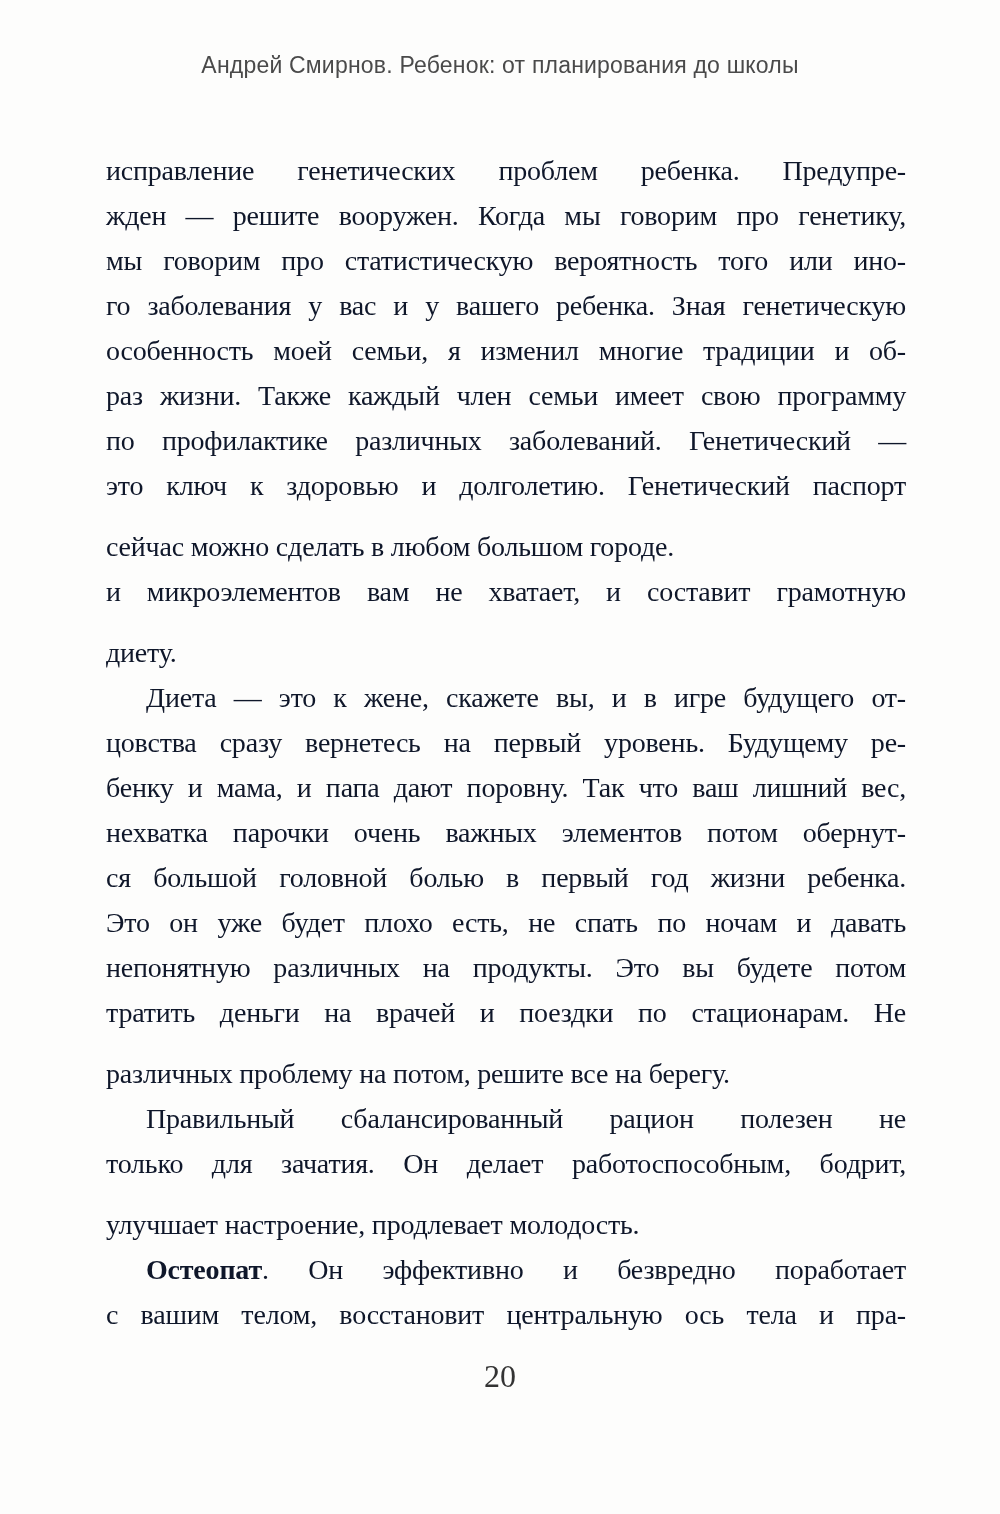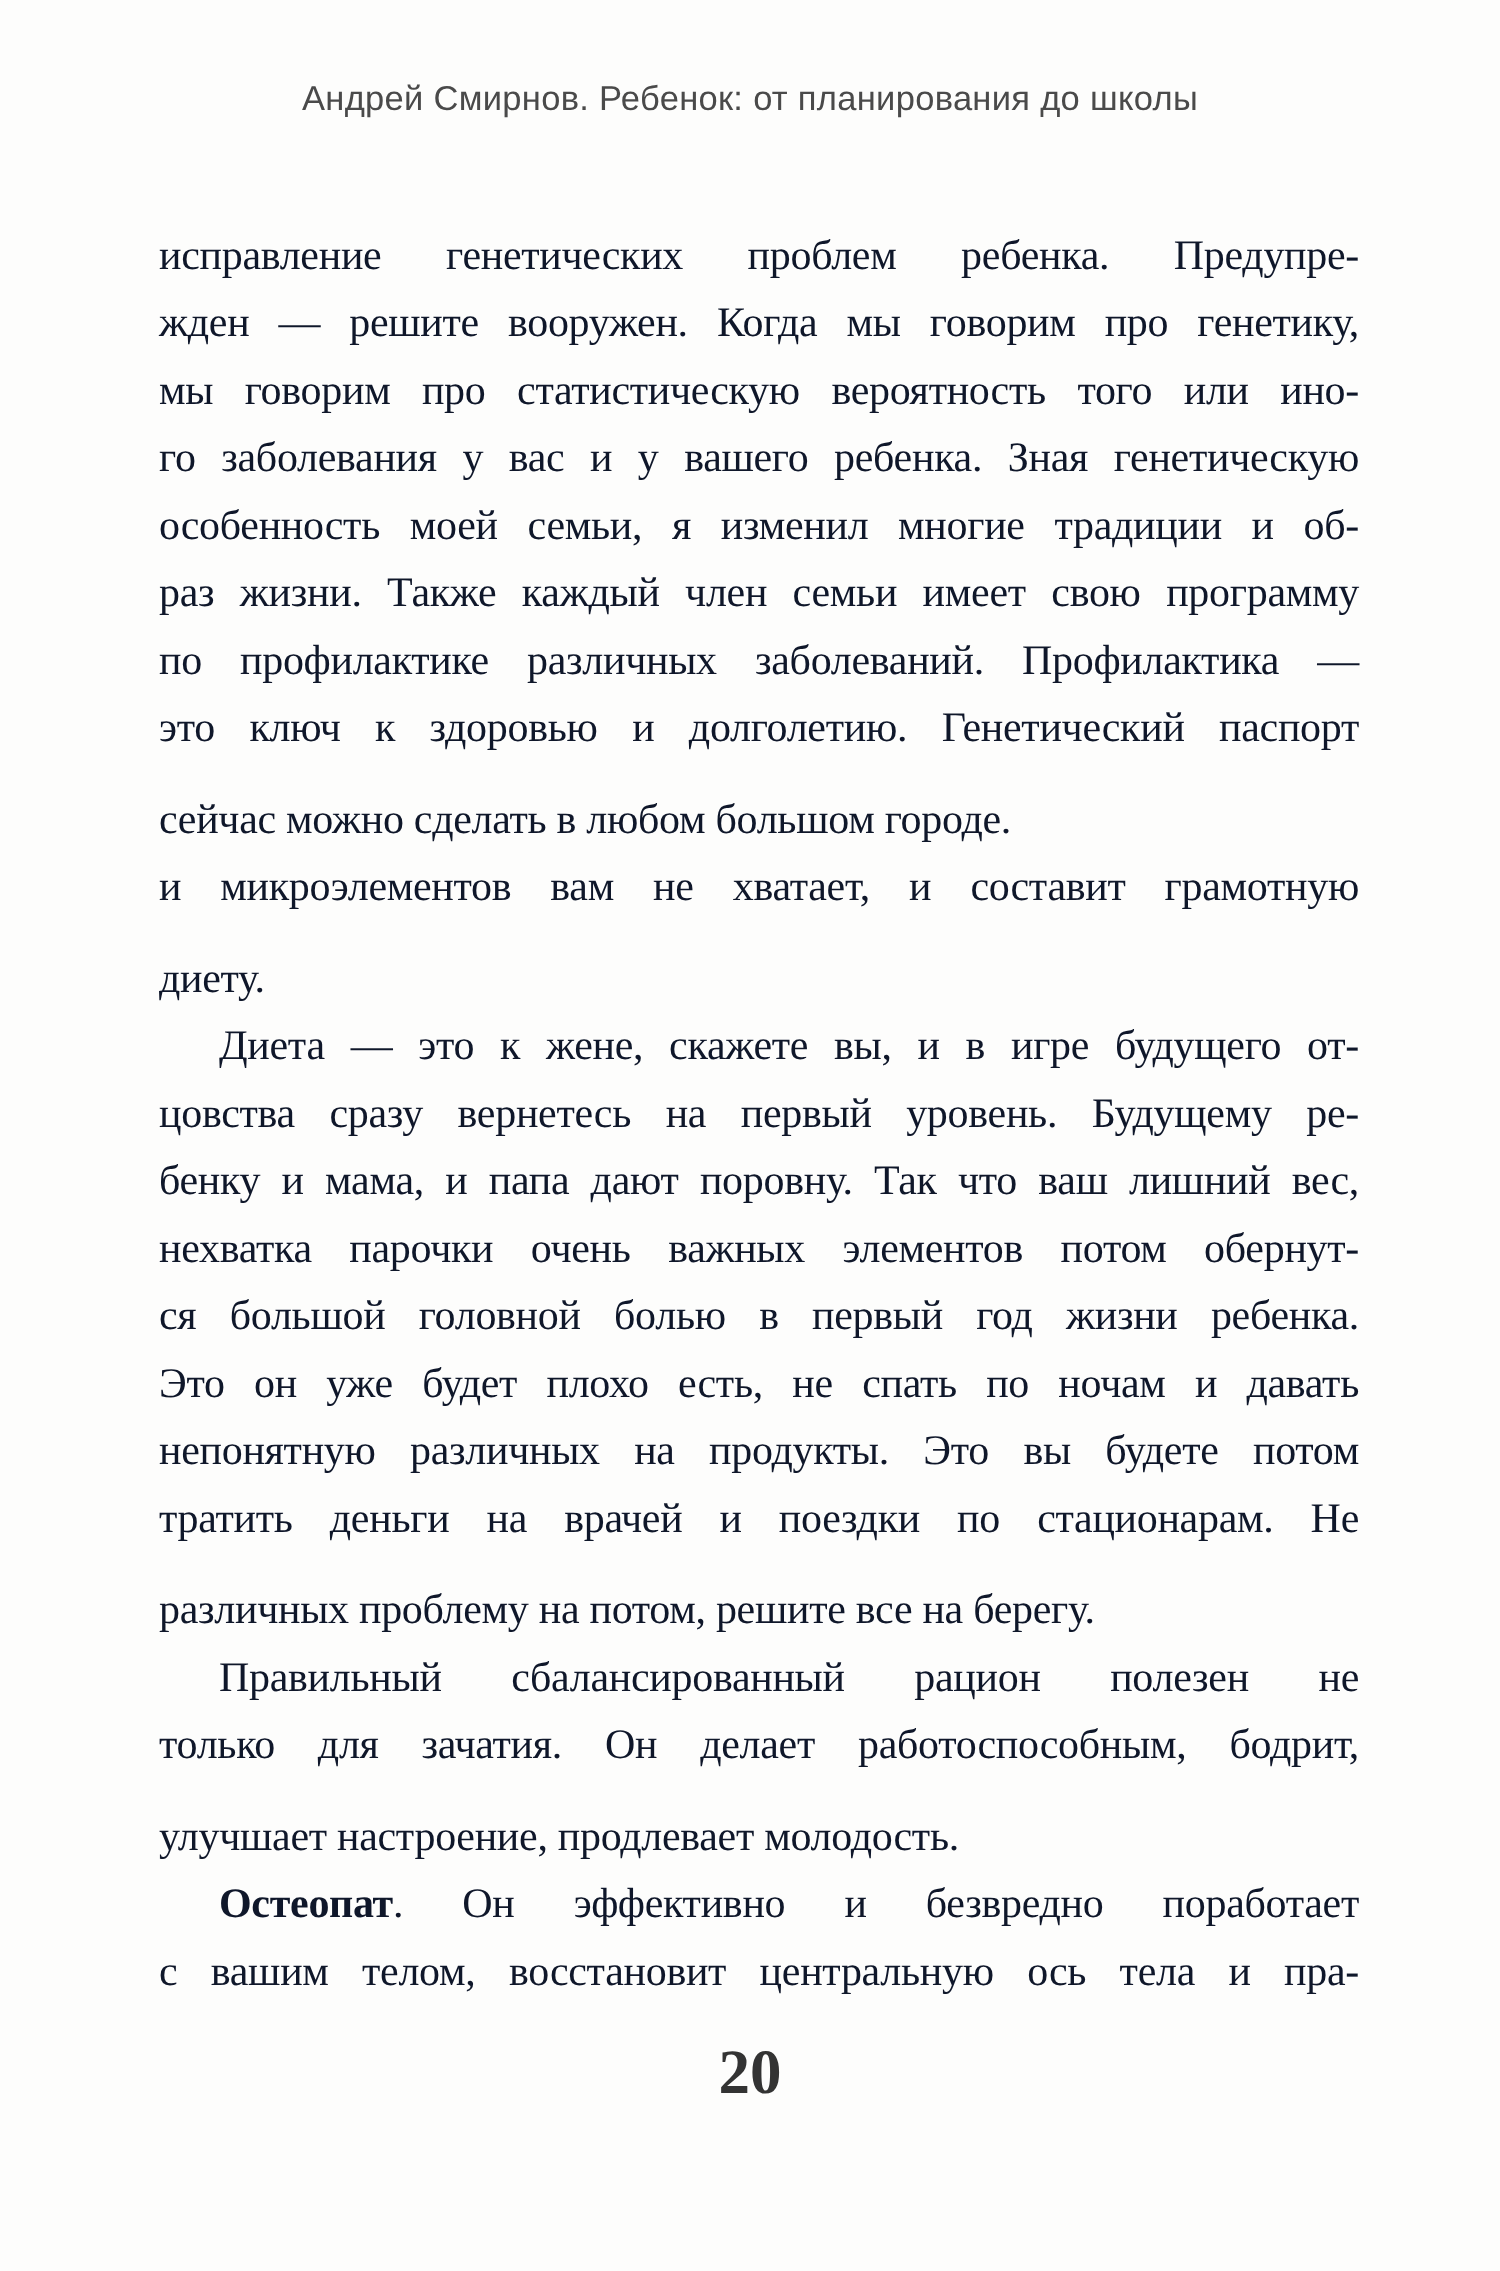"по профилактике различных заболеваний." div.line { text: Профилактика -> Генетический }
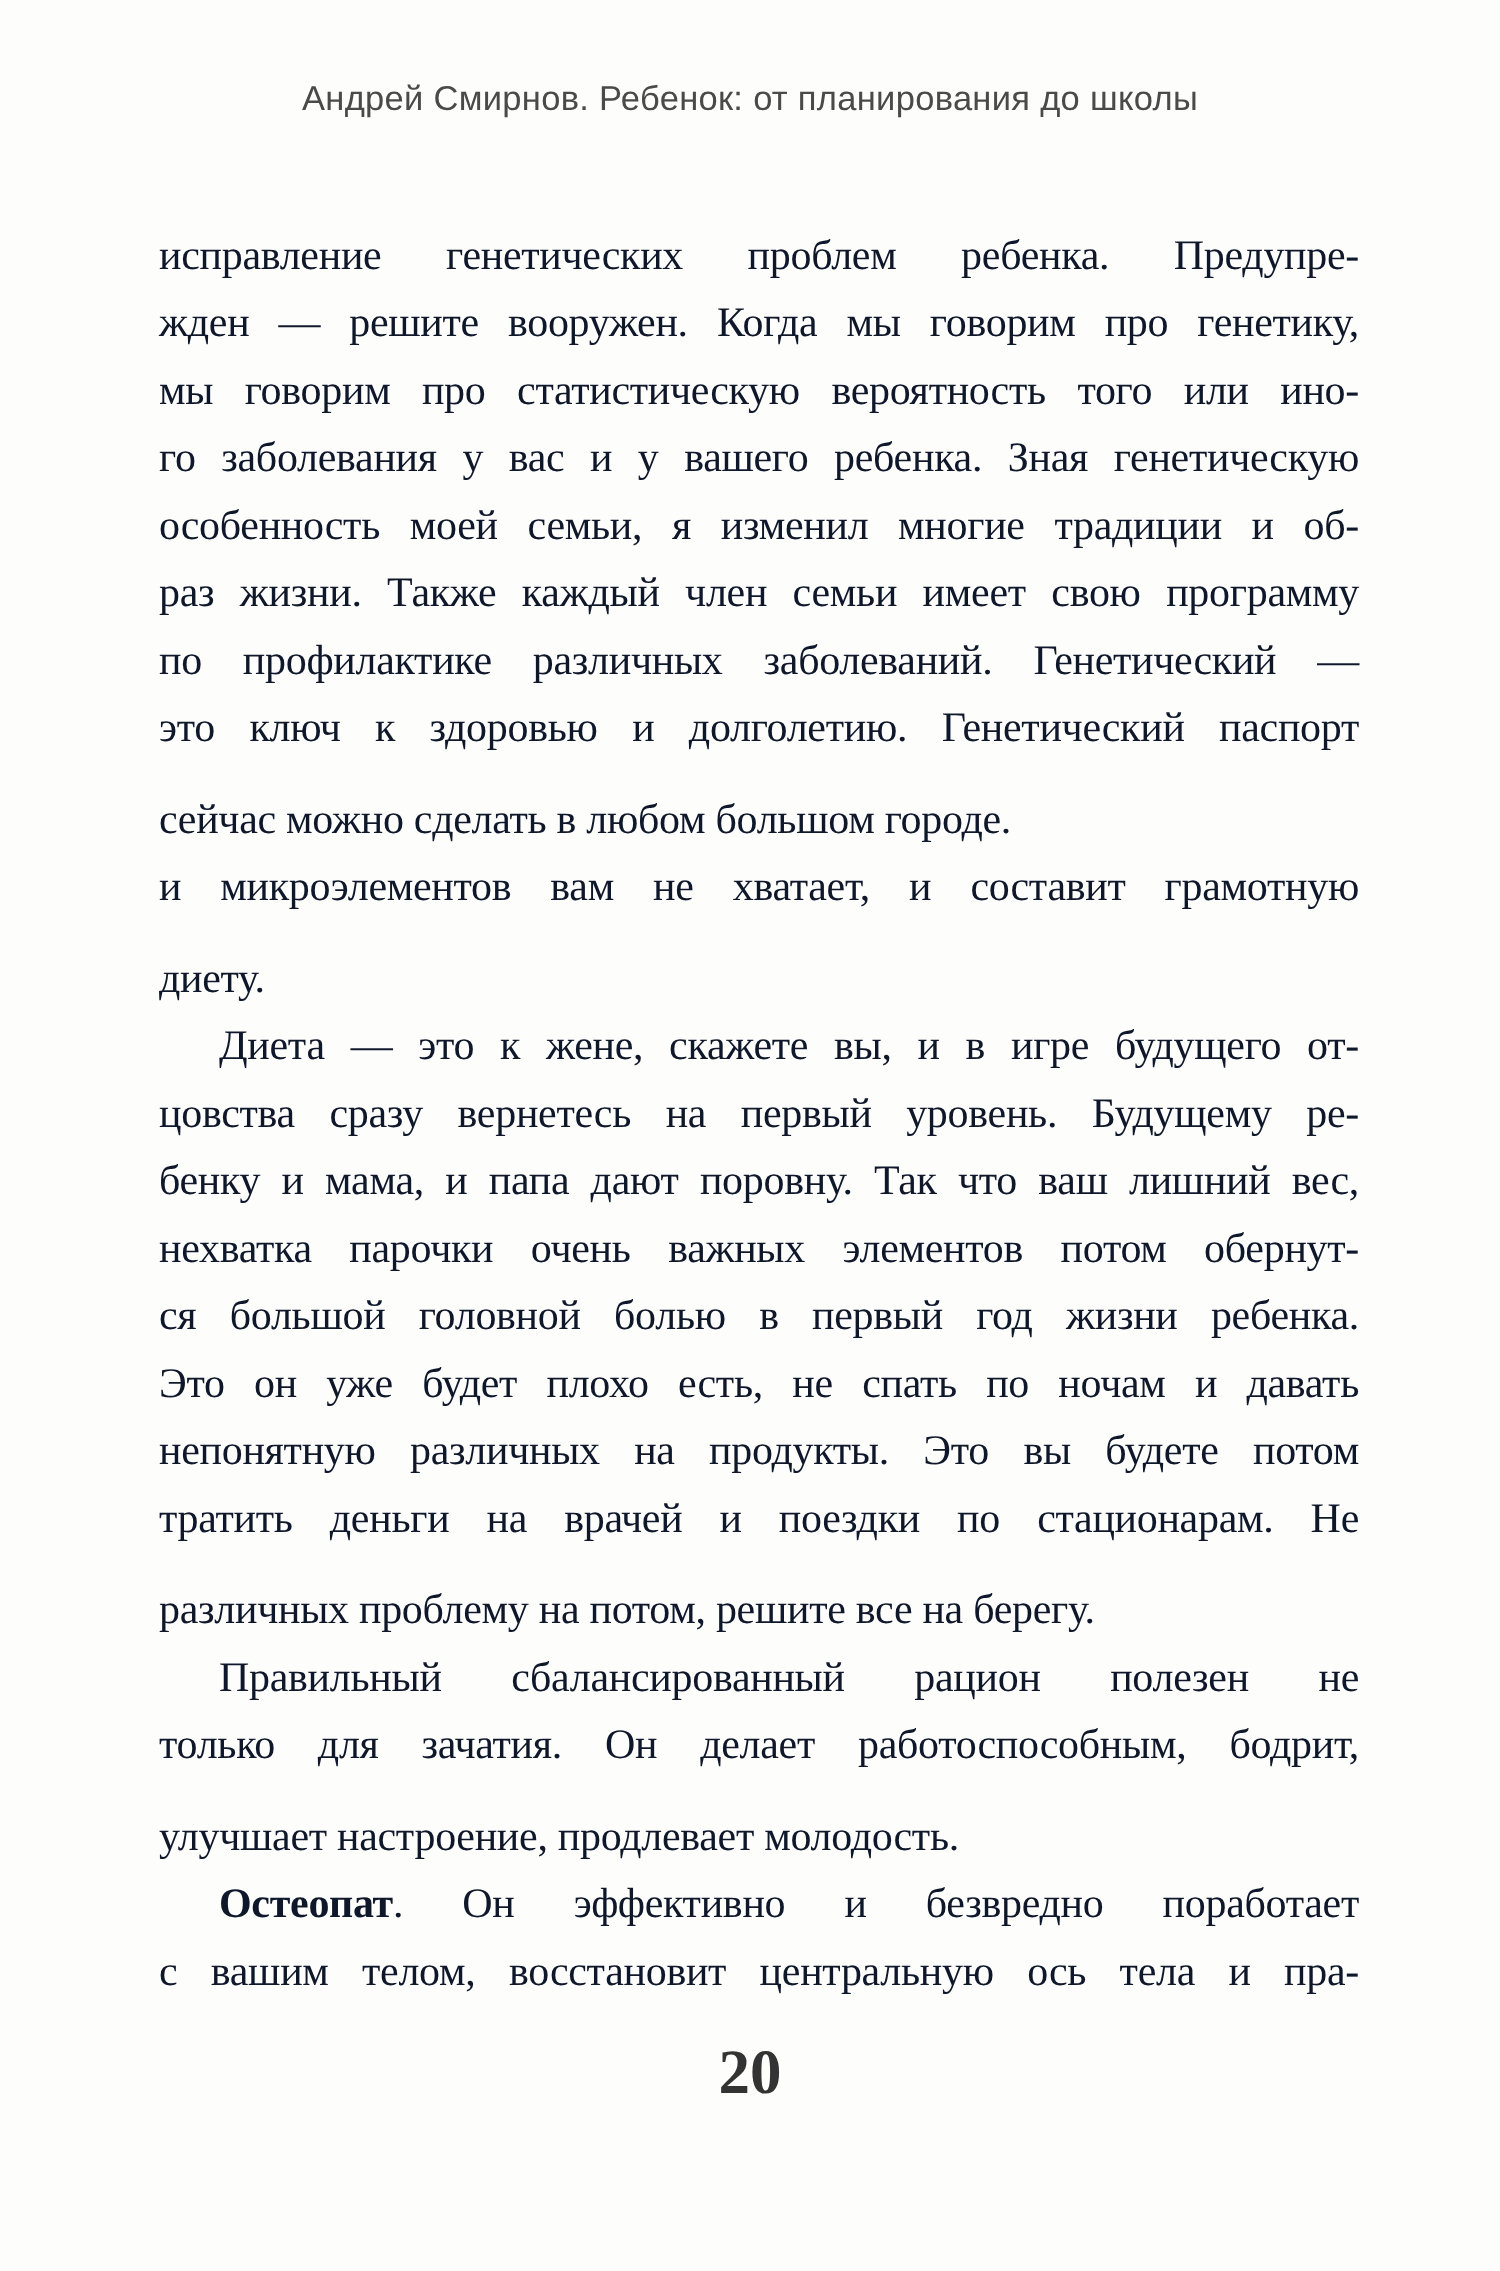"20" .folio { font-size: 42px -> 32px; font-weight: bold -> normal }
